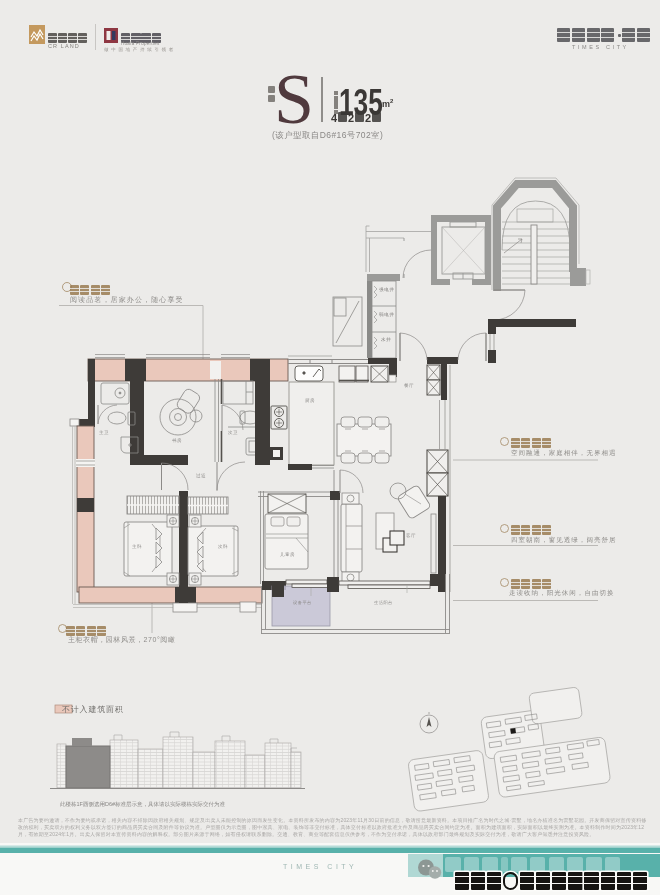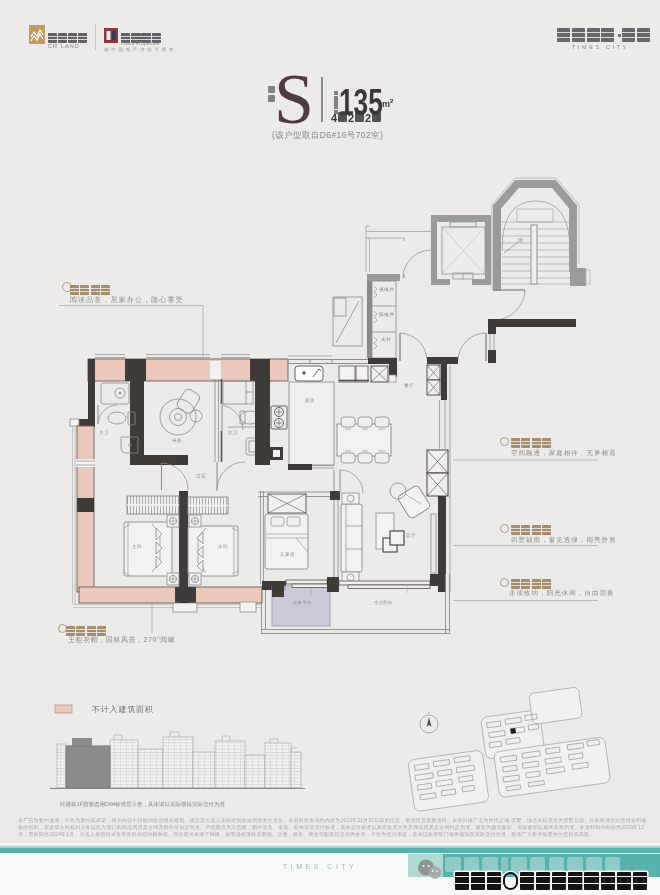"不计入建筑面积" div.abs { left: 92px -> 62px }
